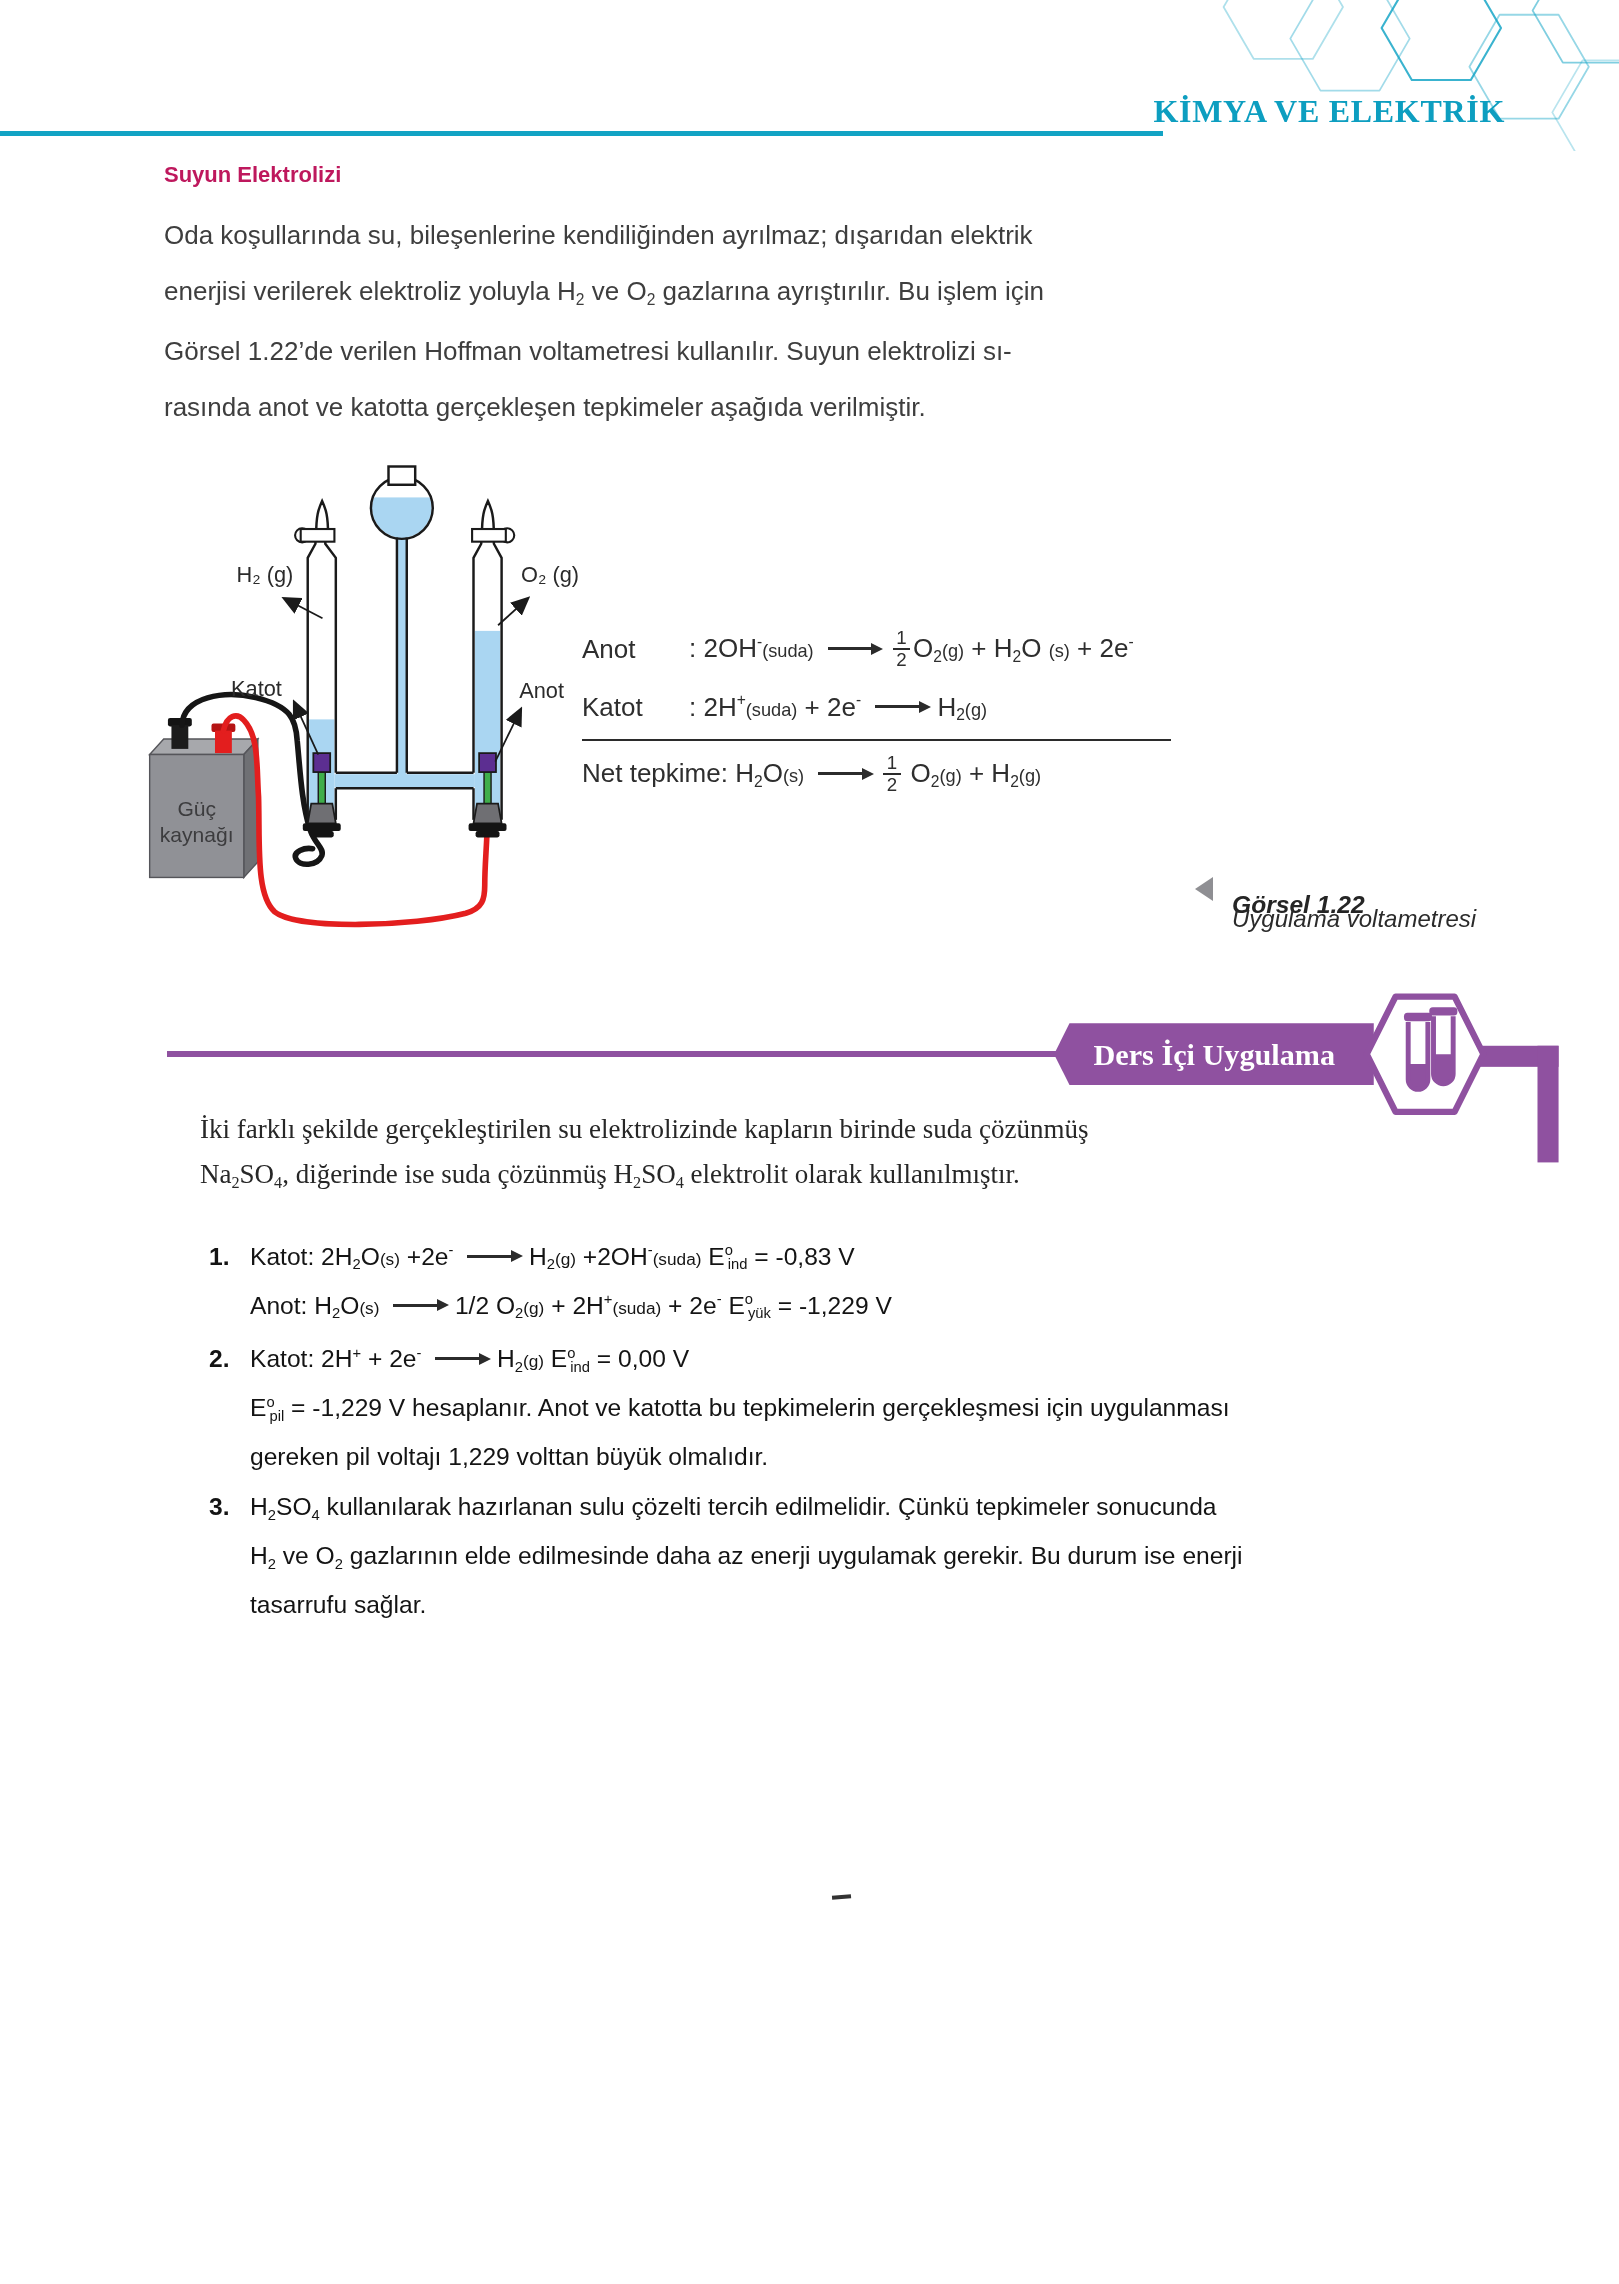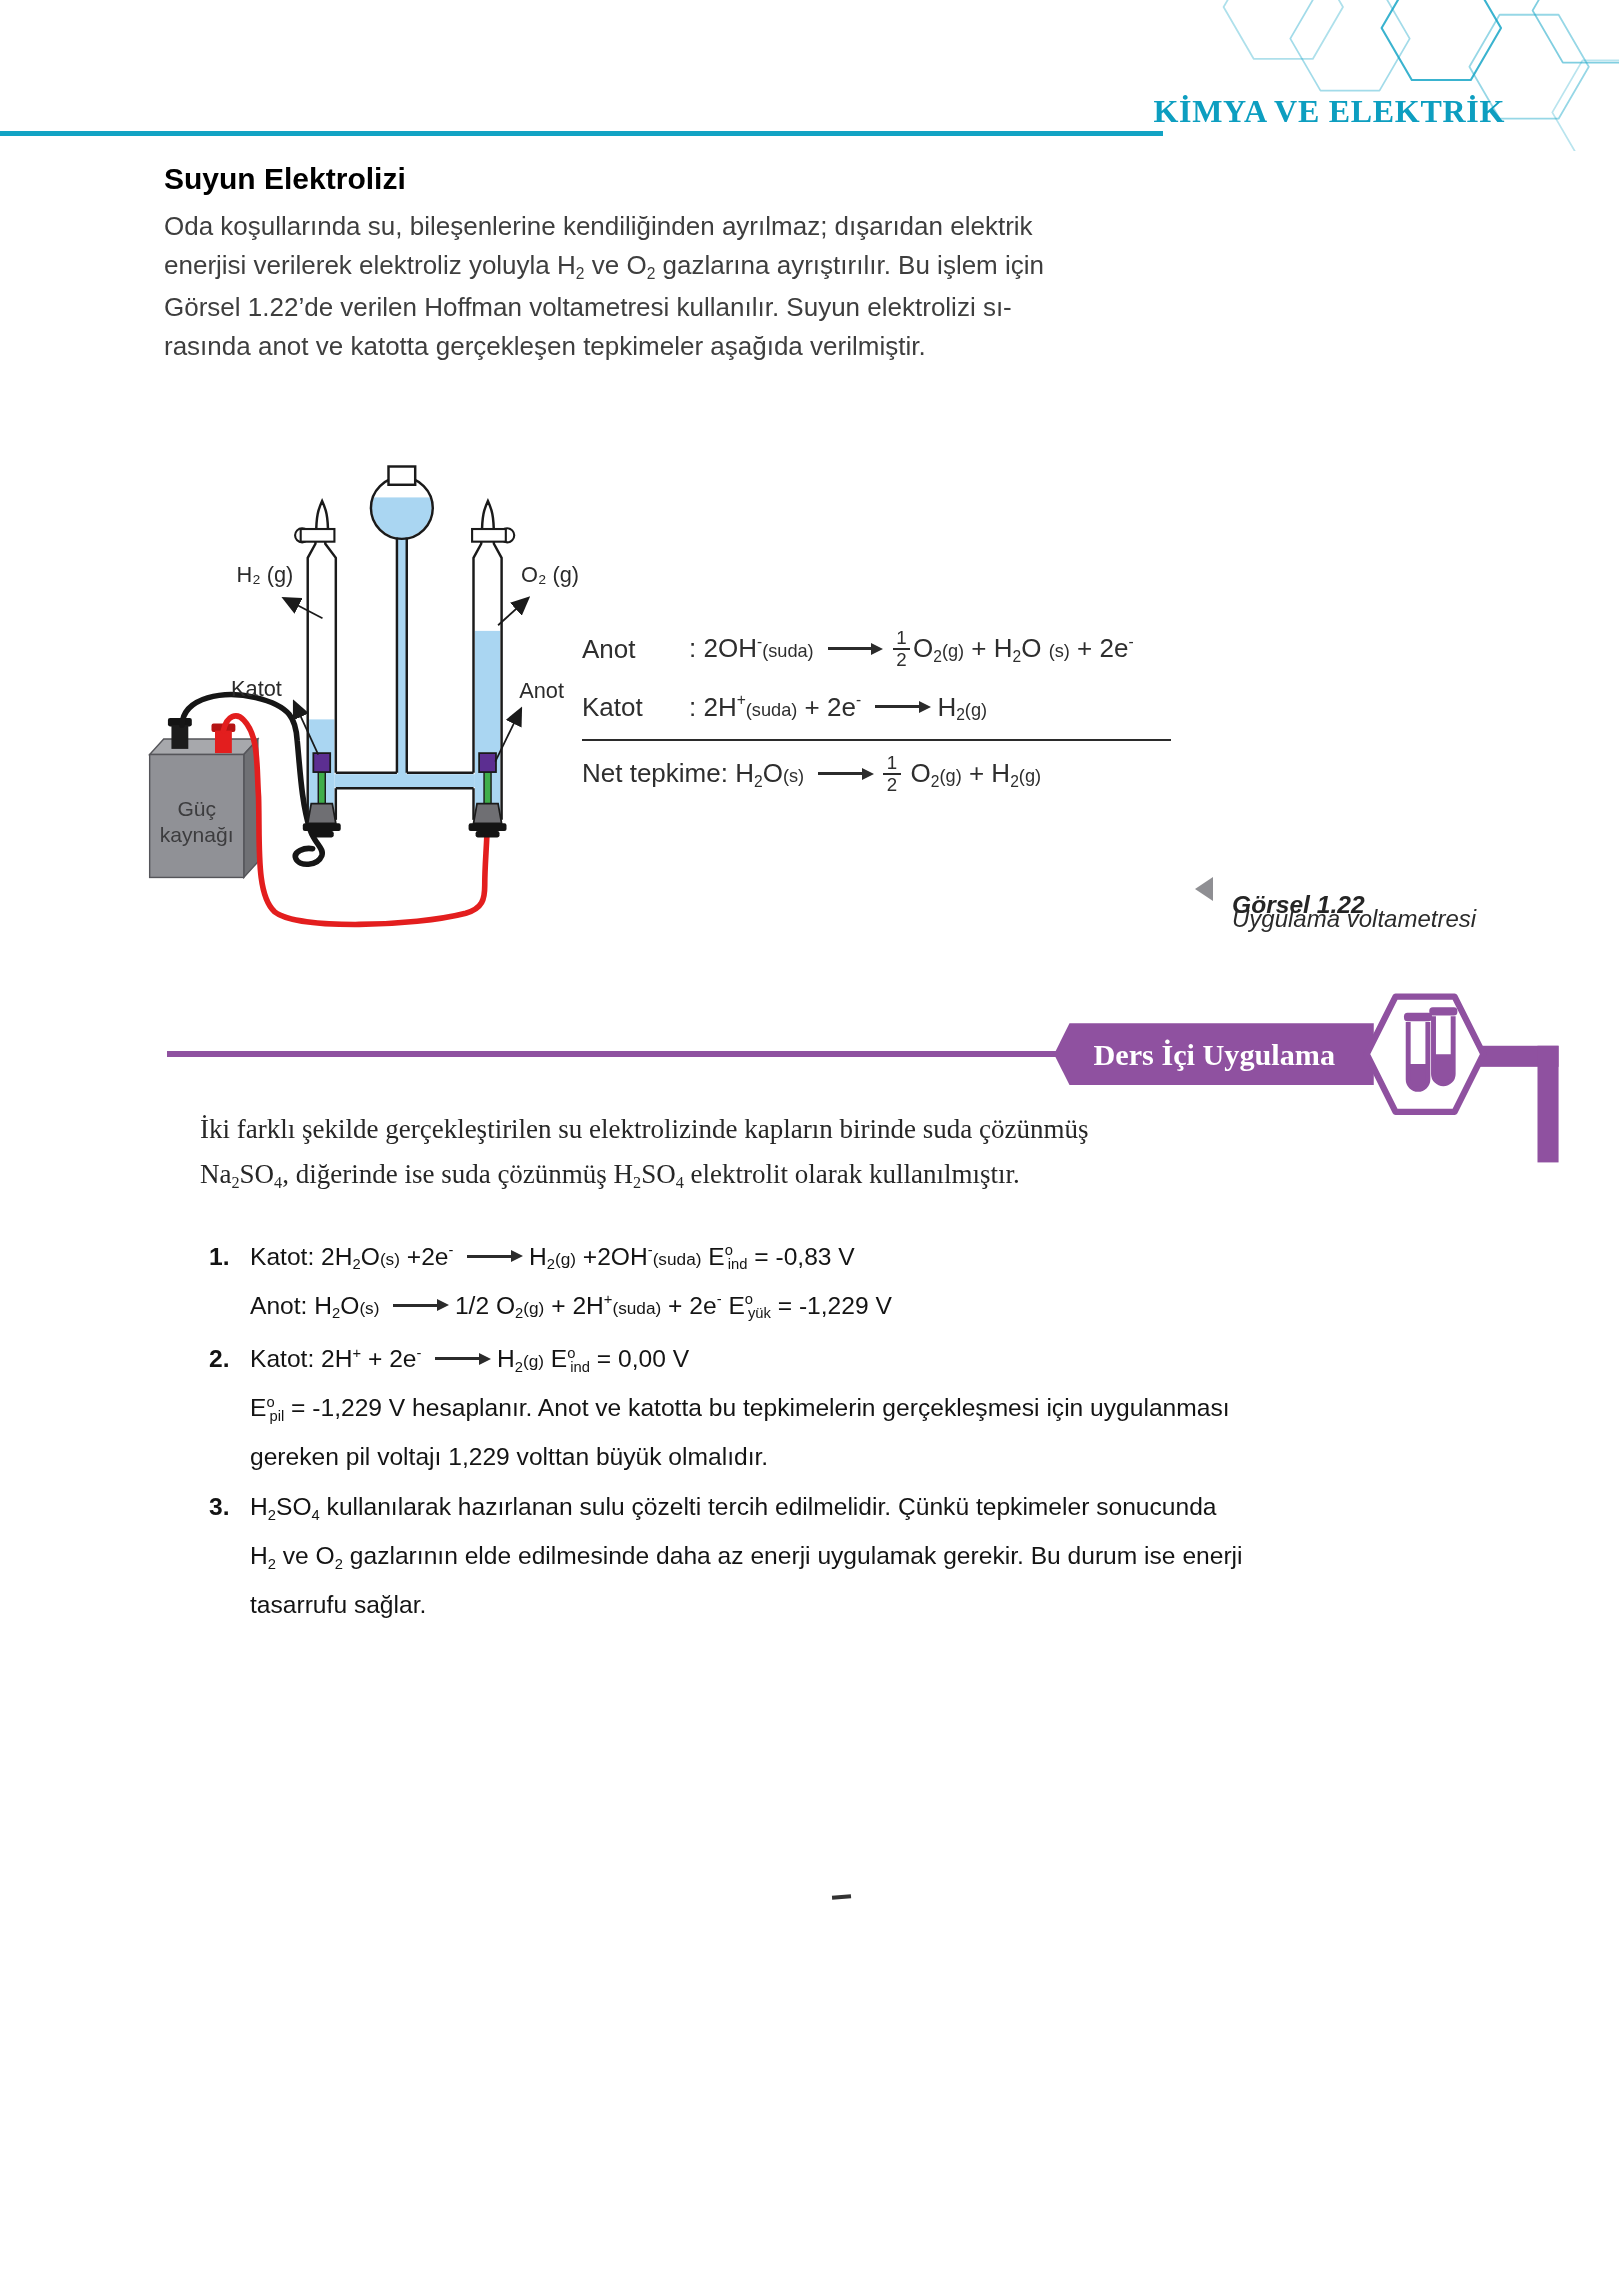"Suyun Elektrolizi" .sec-heading { color: #000000 -> #be185d; font-size: 30px -> 22px }
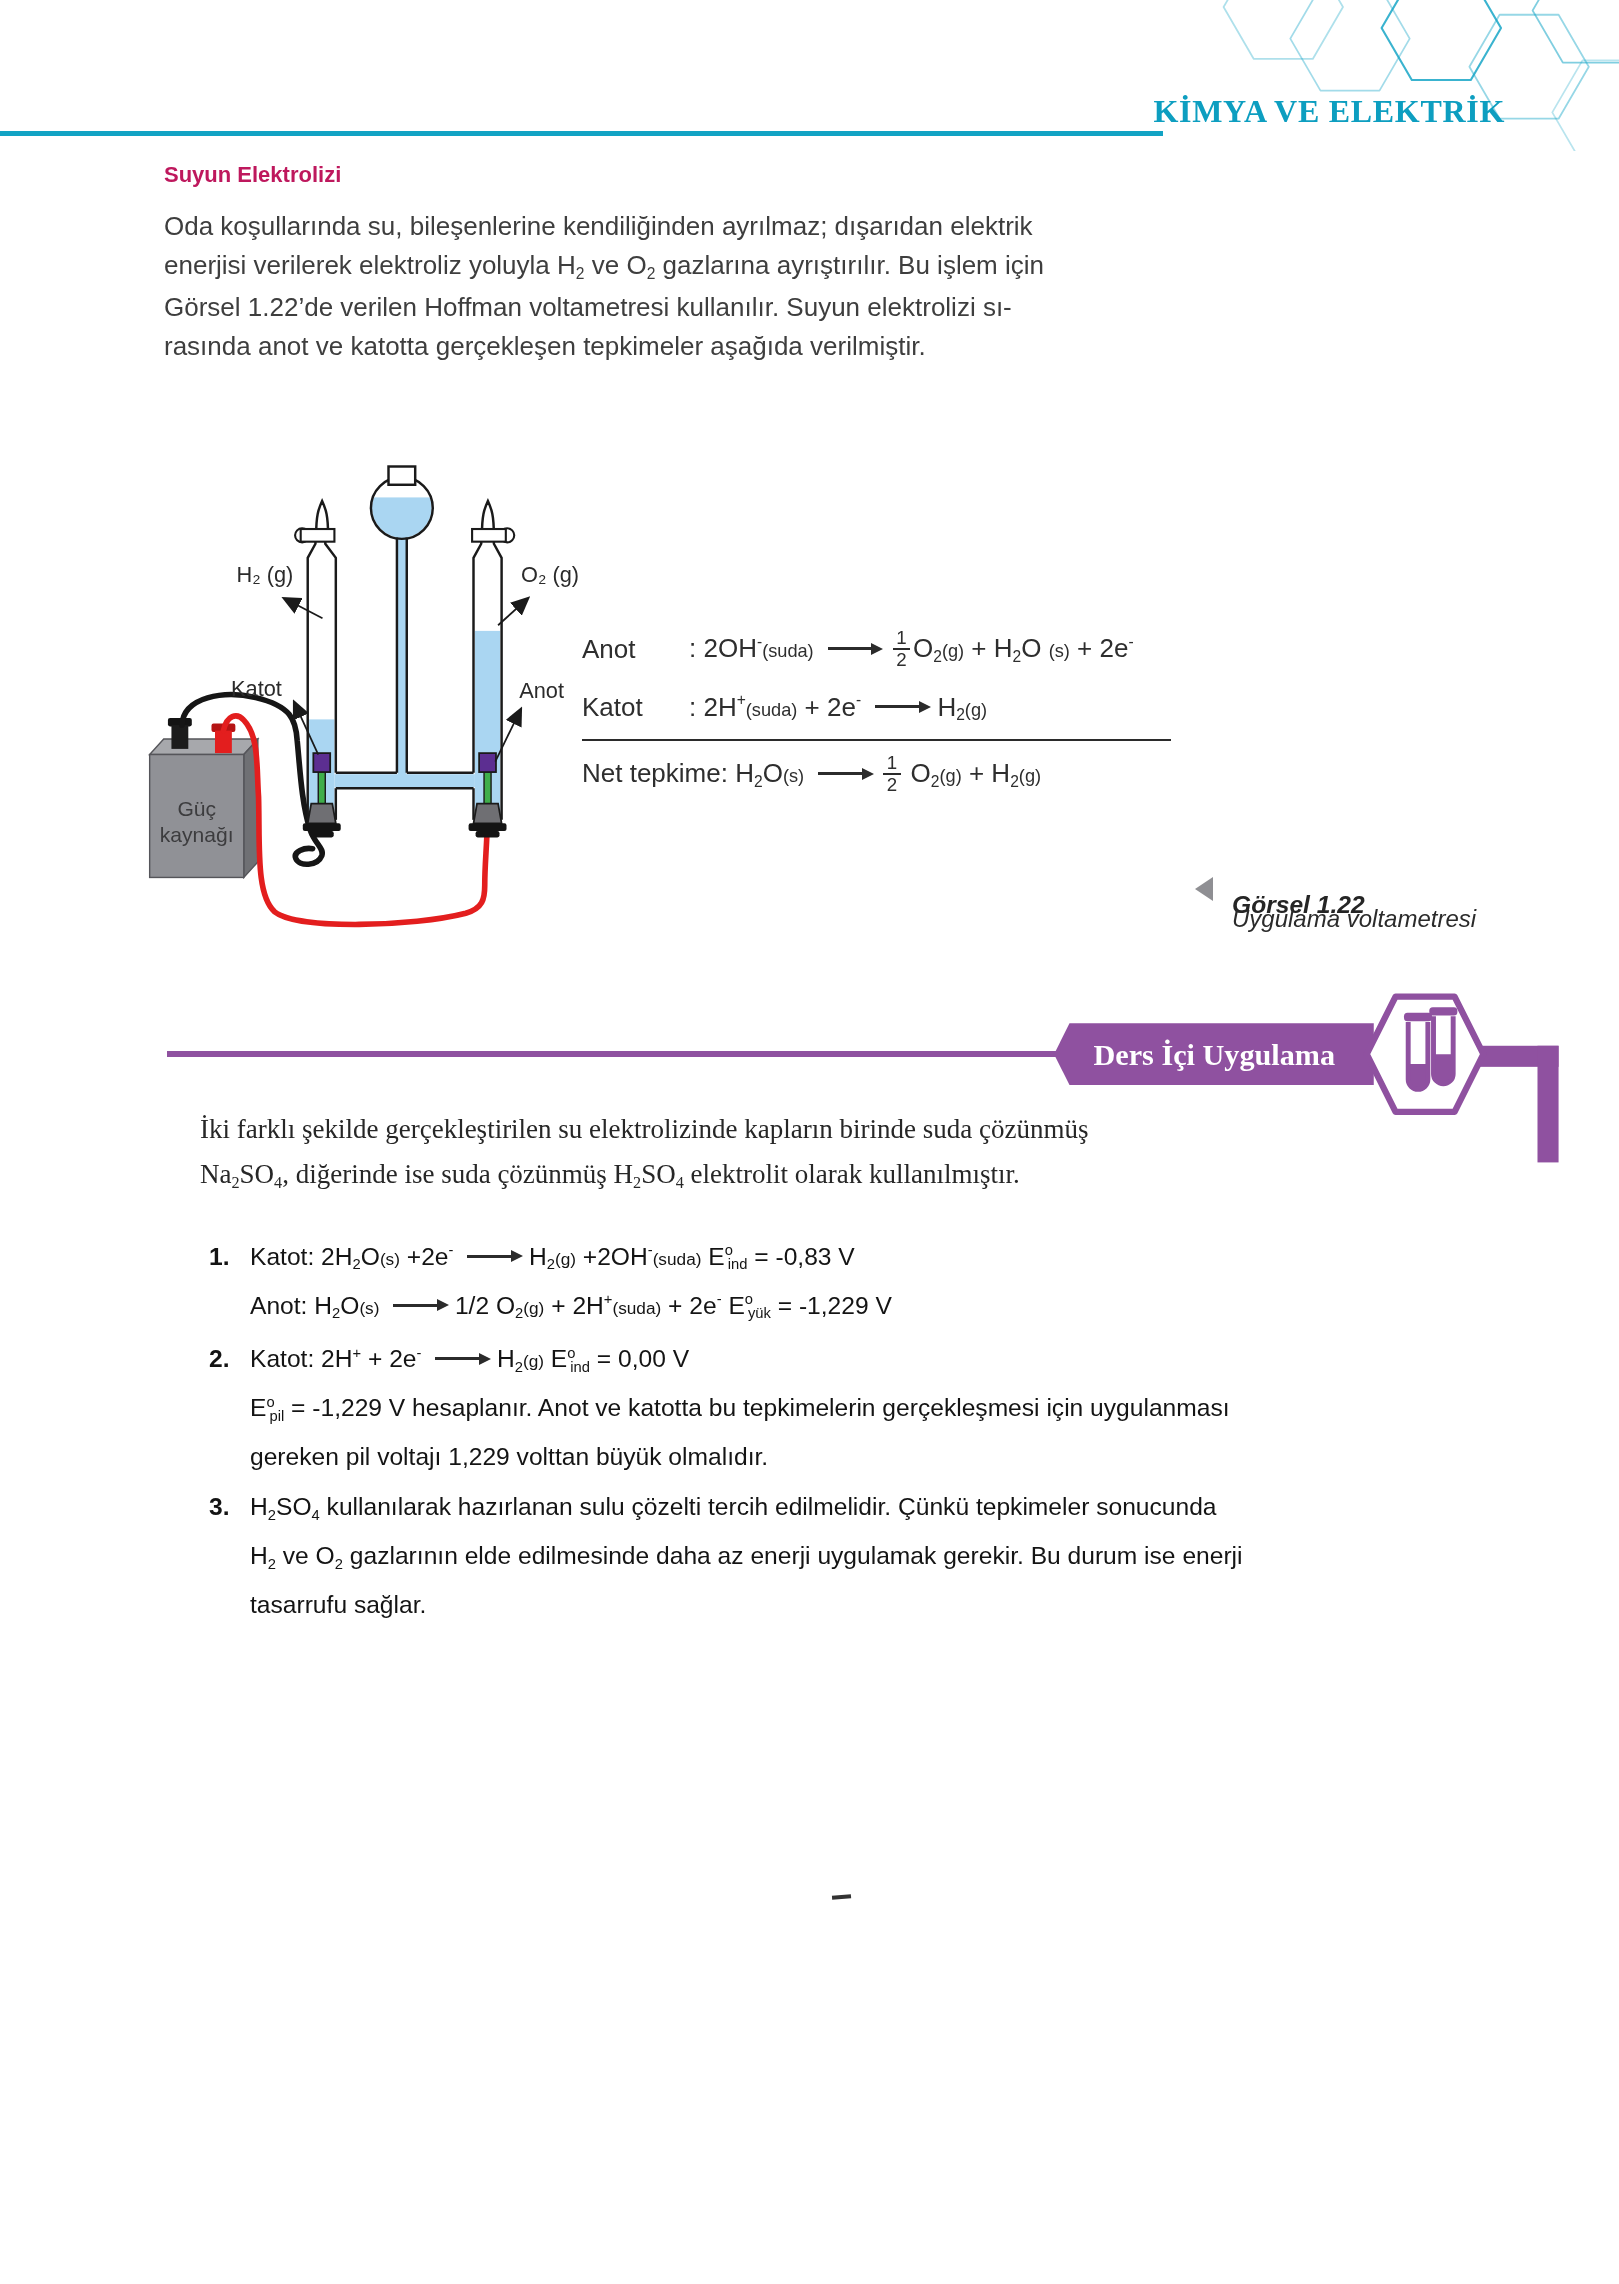"Oda koşullarında su, bileşenlerine" .intro { line-height: 39px -> 56px }
